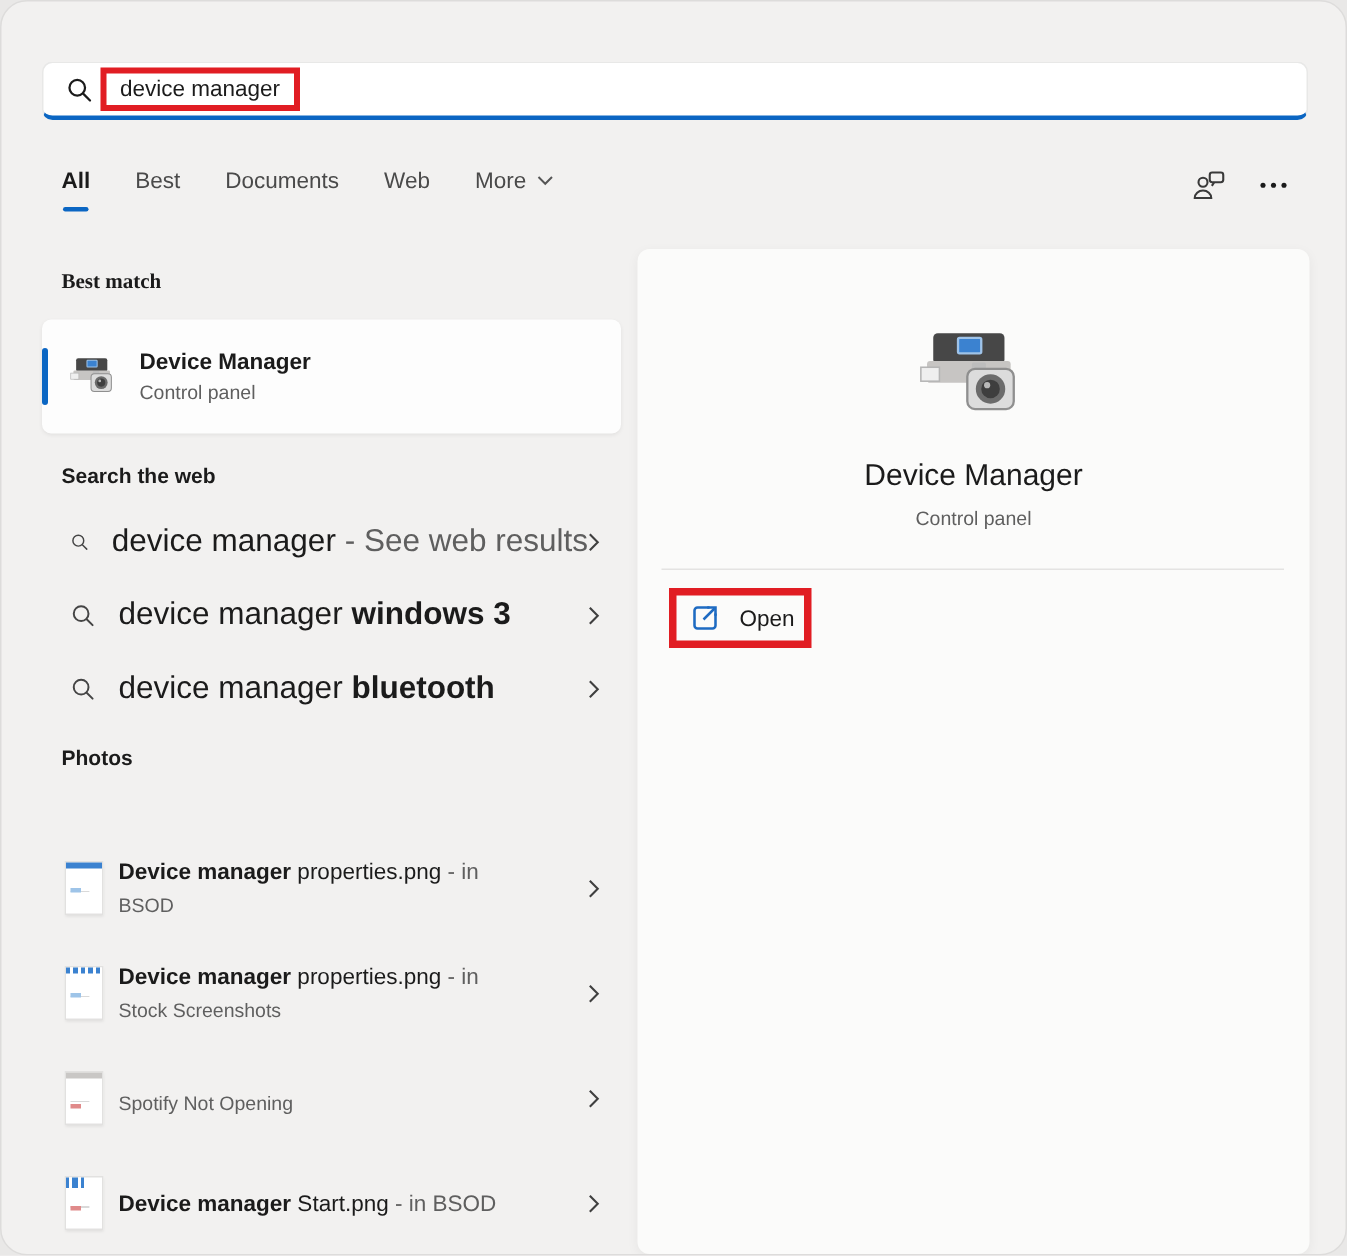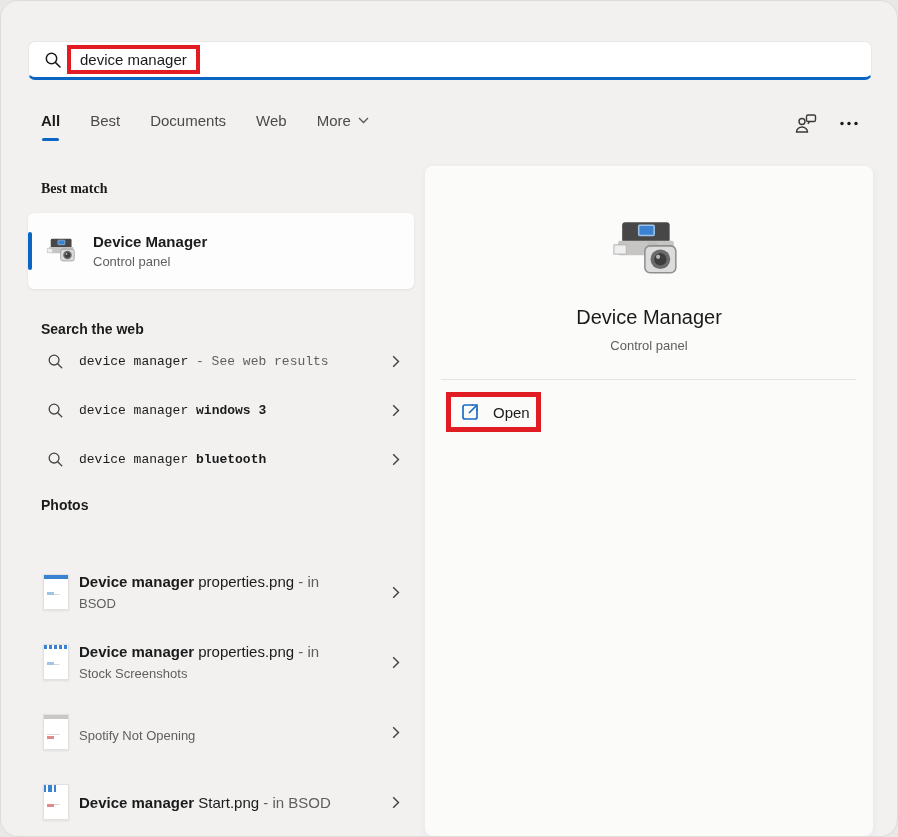"Search the web" #h-web { top: 320px -> 308px }
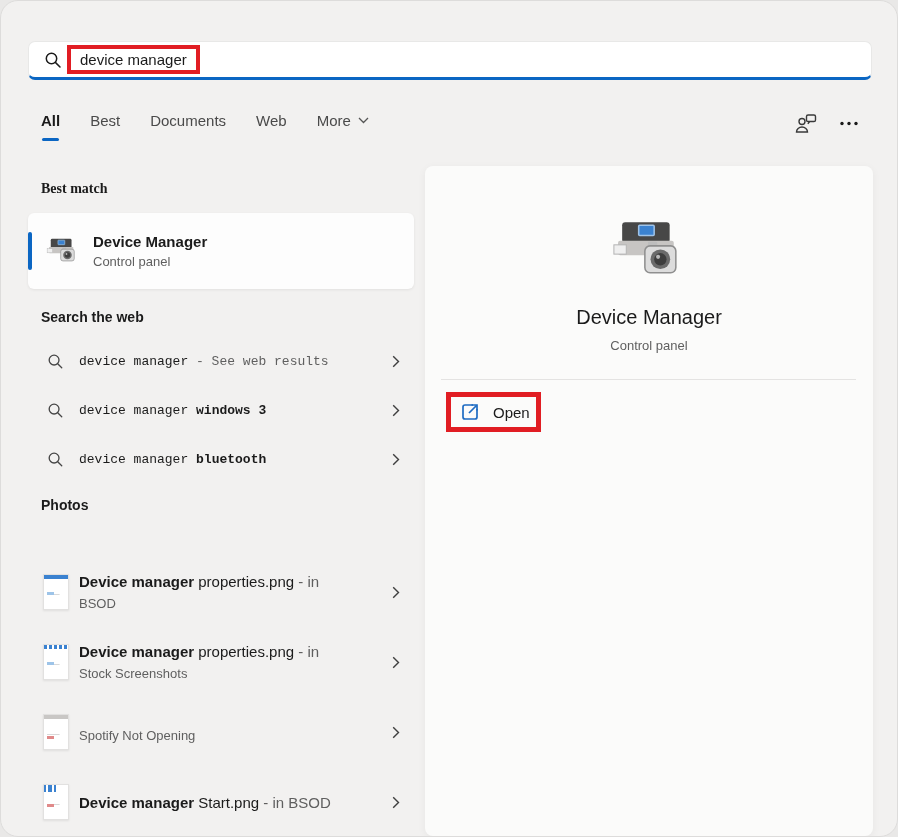"device manager - See web" .row-text { font-family: Liberation Mono, monospace -> none; font-size: 13px -> 21px }
